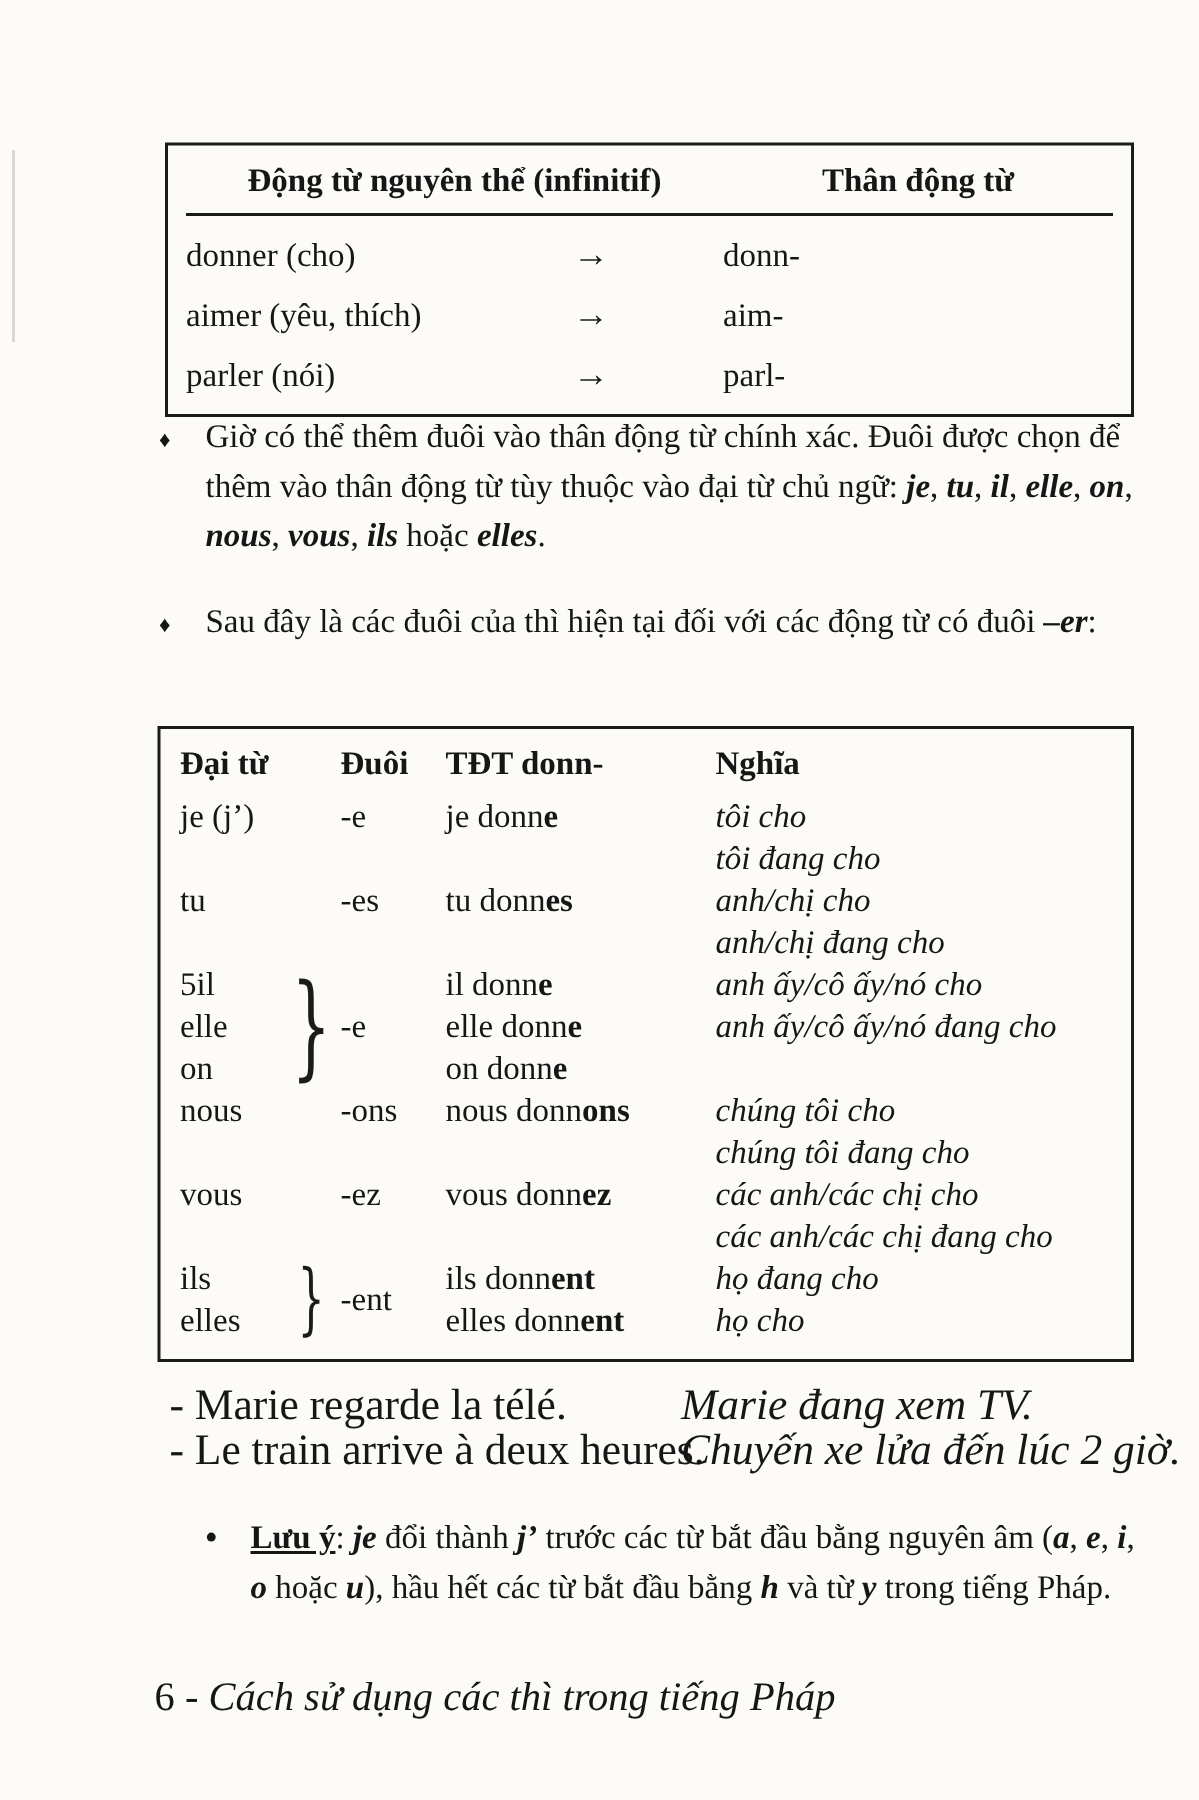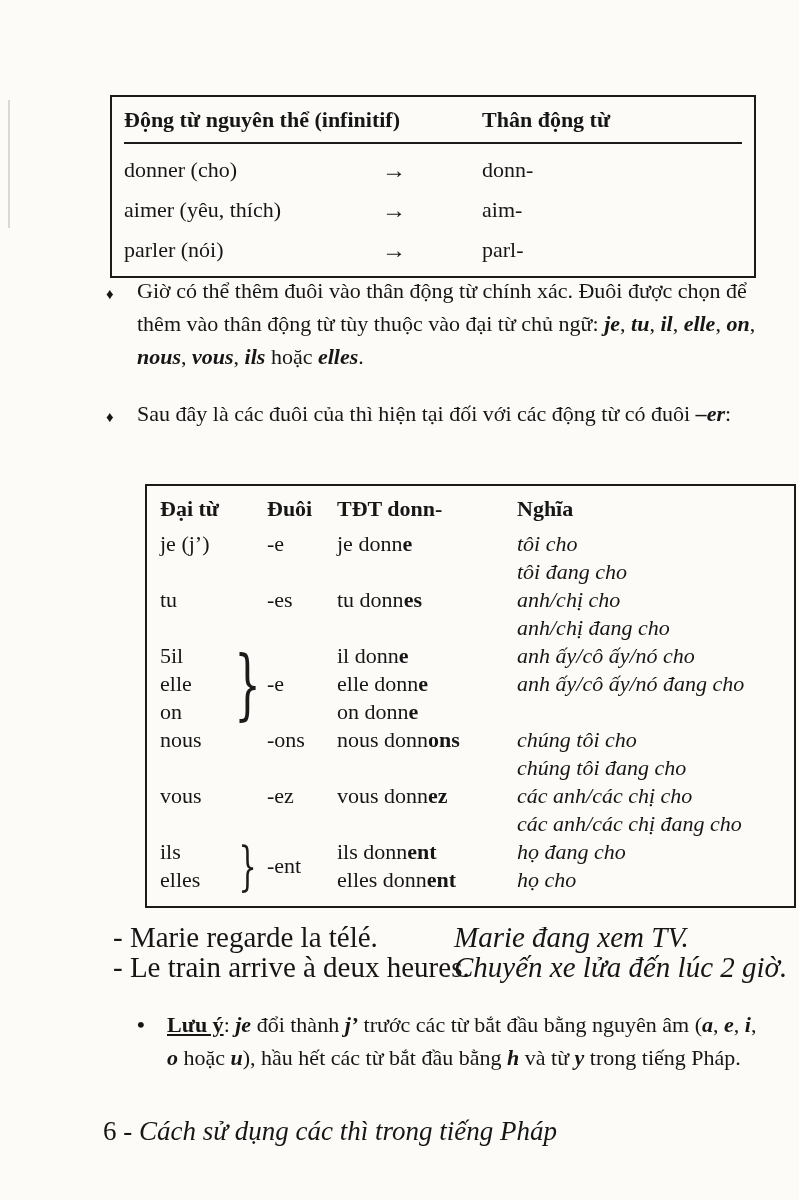"Động từ nguyên thể (infinitif)" .t1-head { text-align: none -> center }
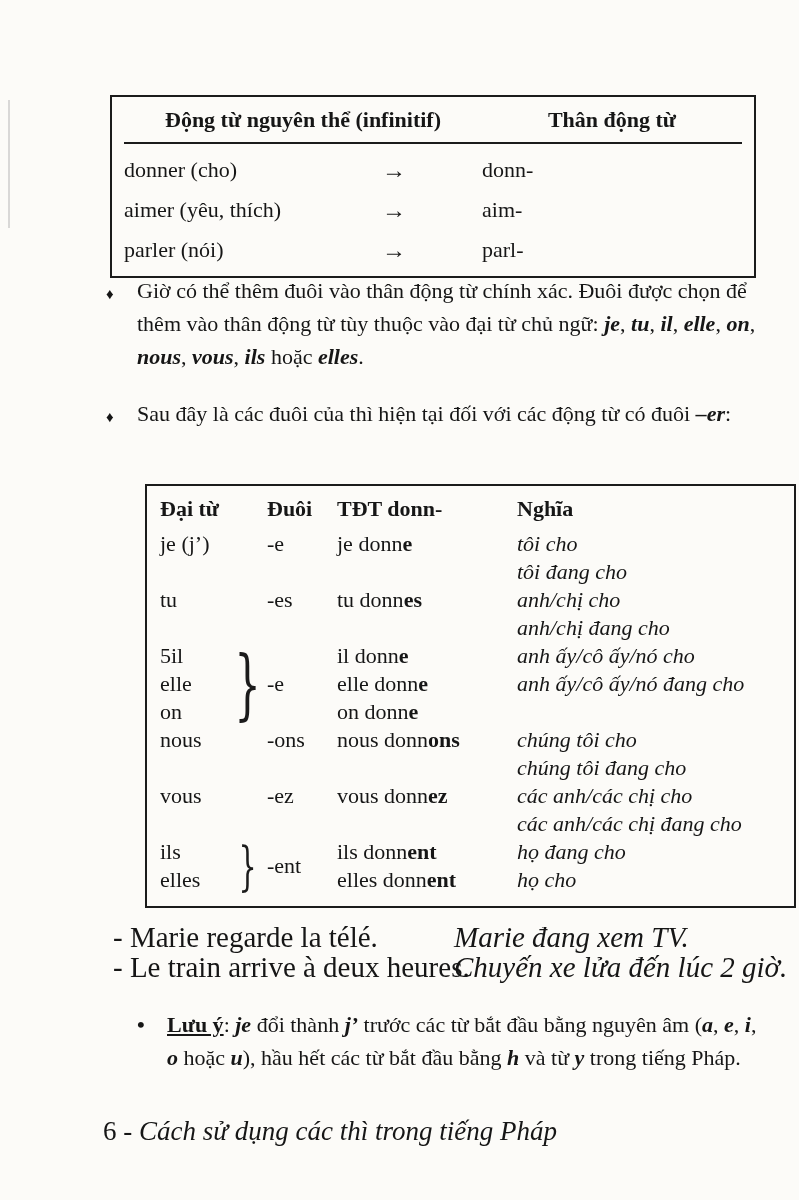"Đại từ" .t2 { margin-left: 40px -> none }
